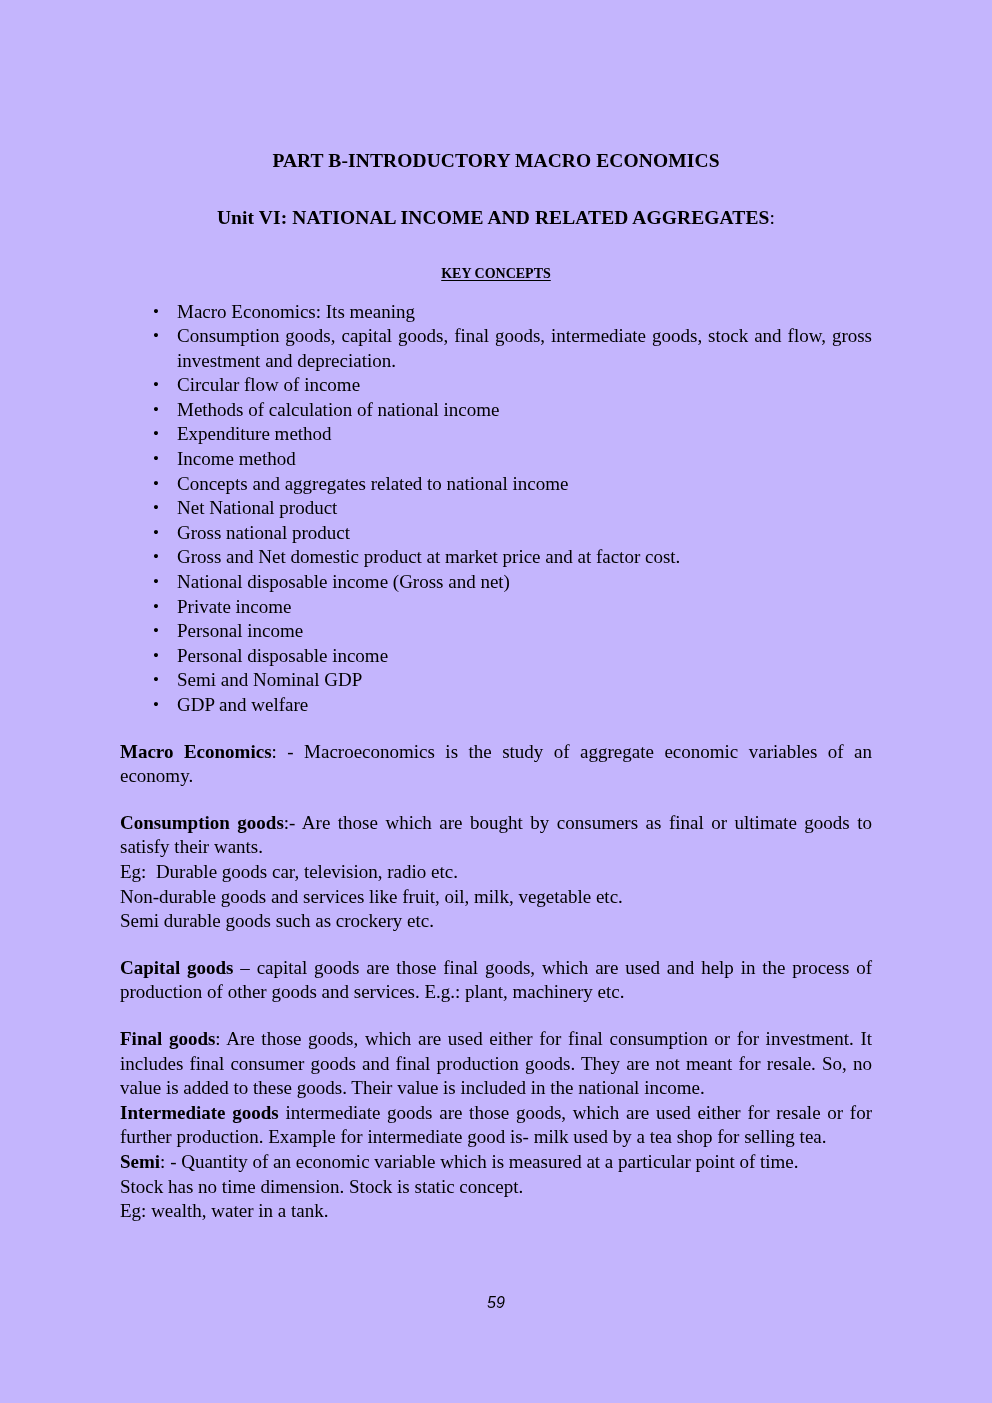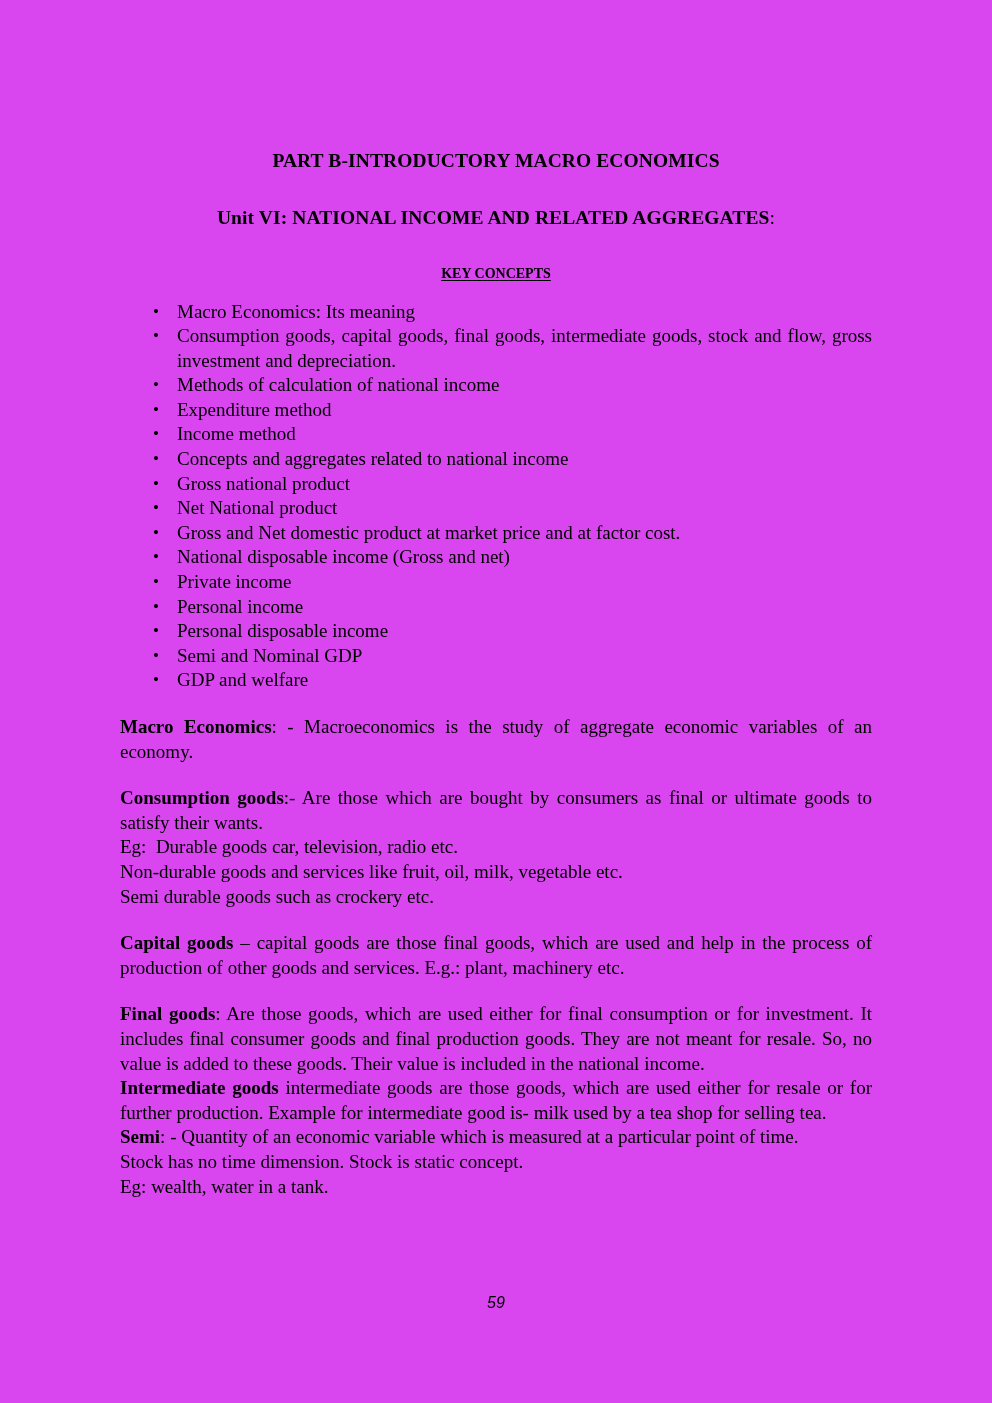"PART B-INTRODUCTORY MACRO ECONOMICS" .page { background: #d946ef -> #c4b5fd }
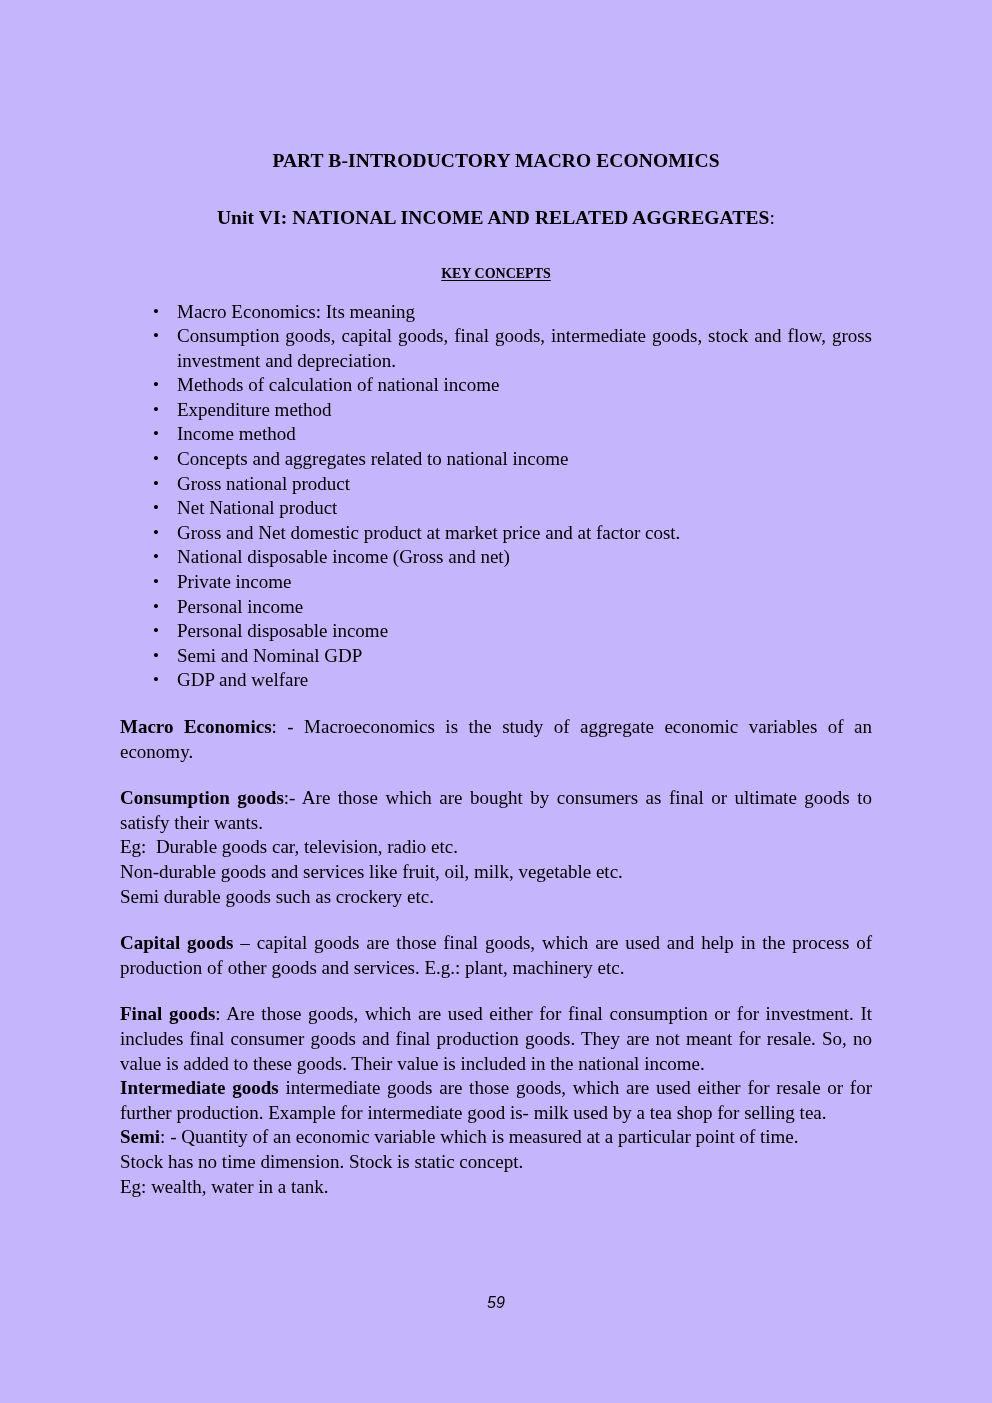"Circular flow of income" li.single { html: none -> <li>Circular flow of income</li> }
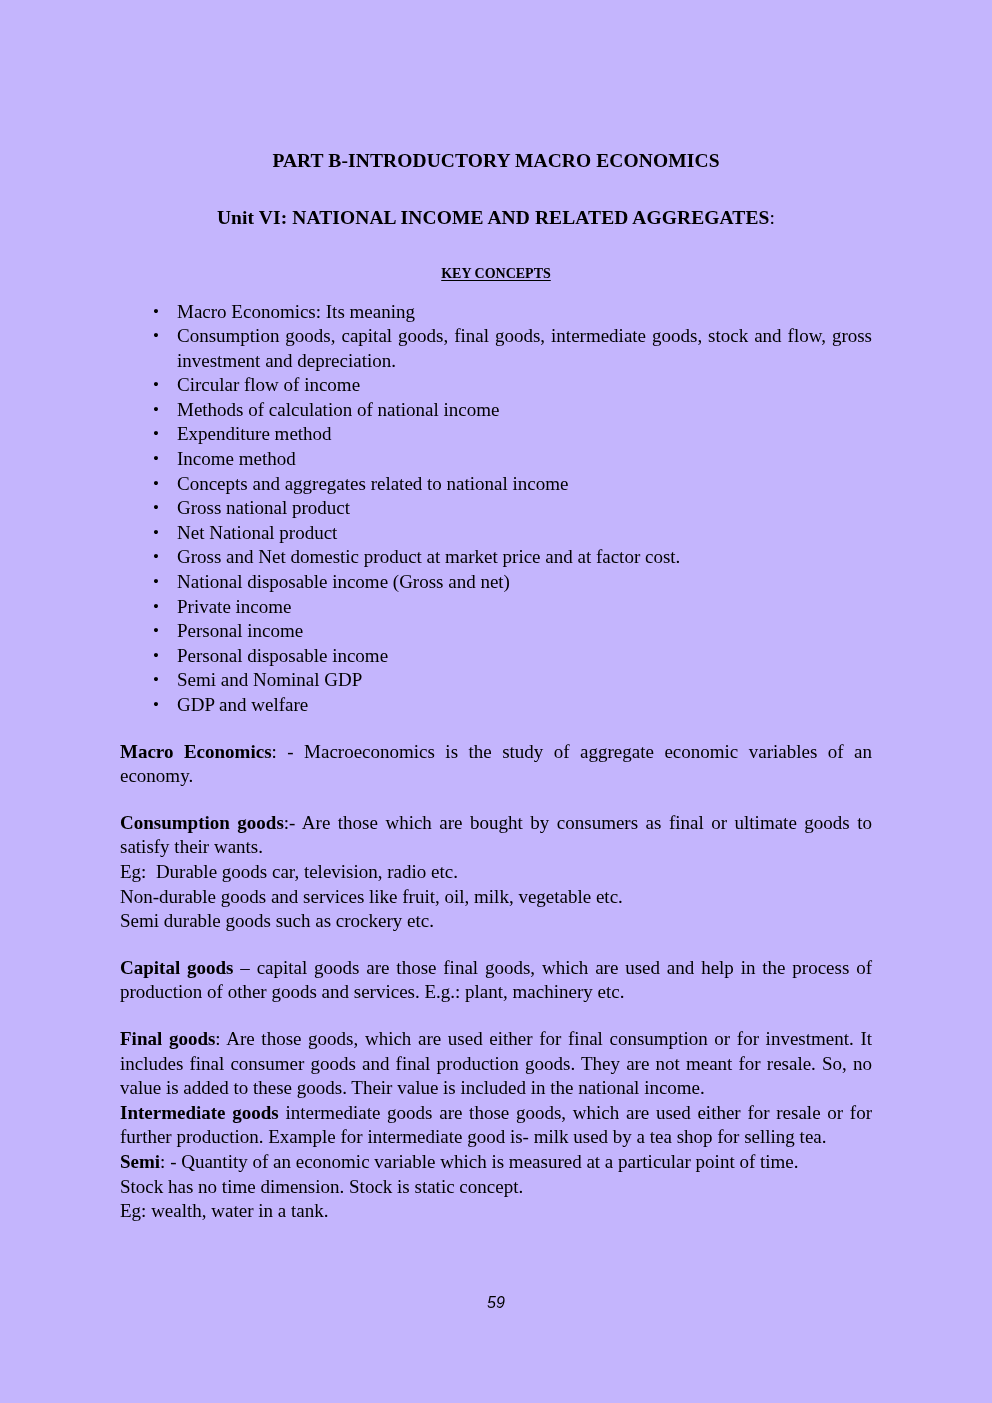"Gross national product" li.single { order: before "Net National product" -> after "Net National product" }
